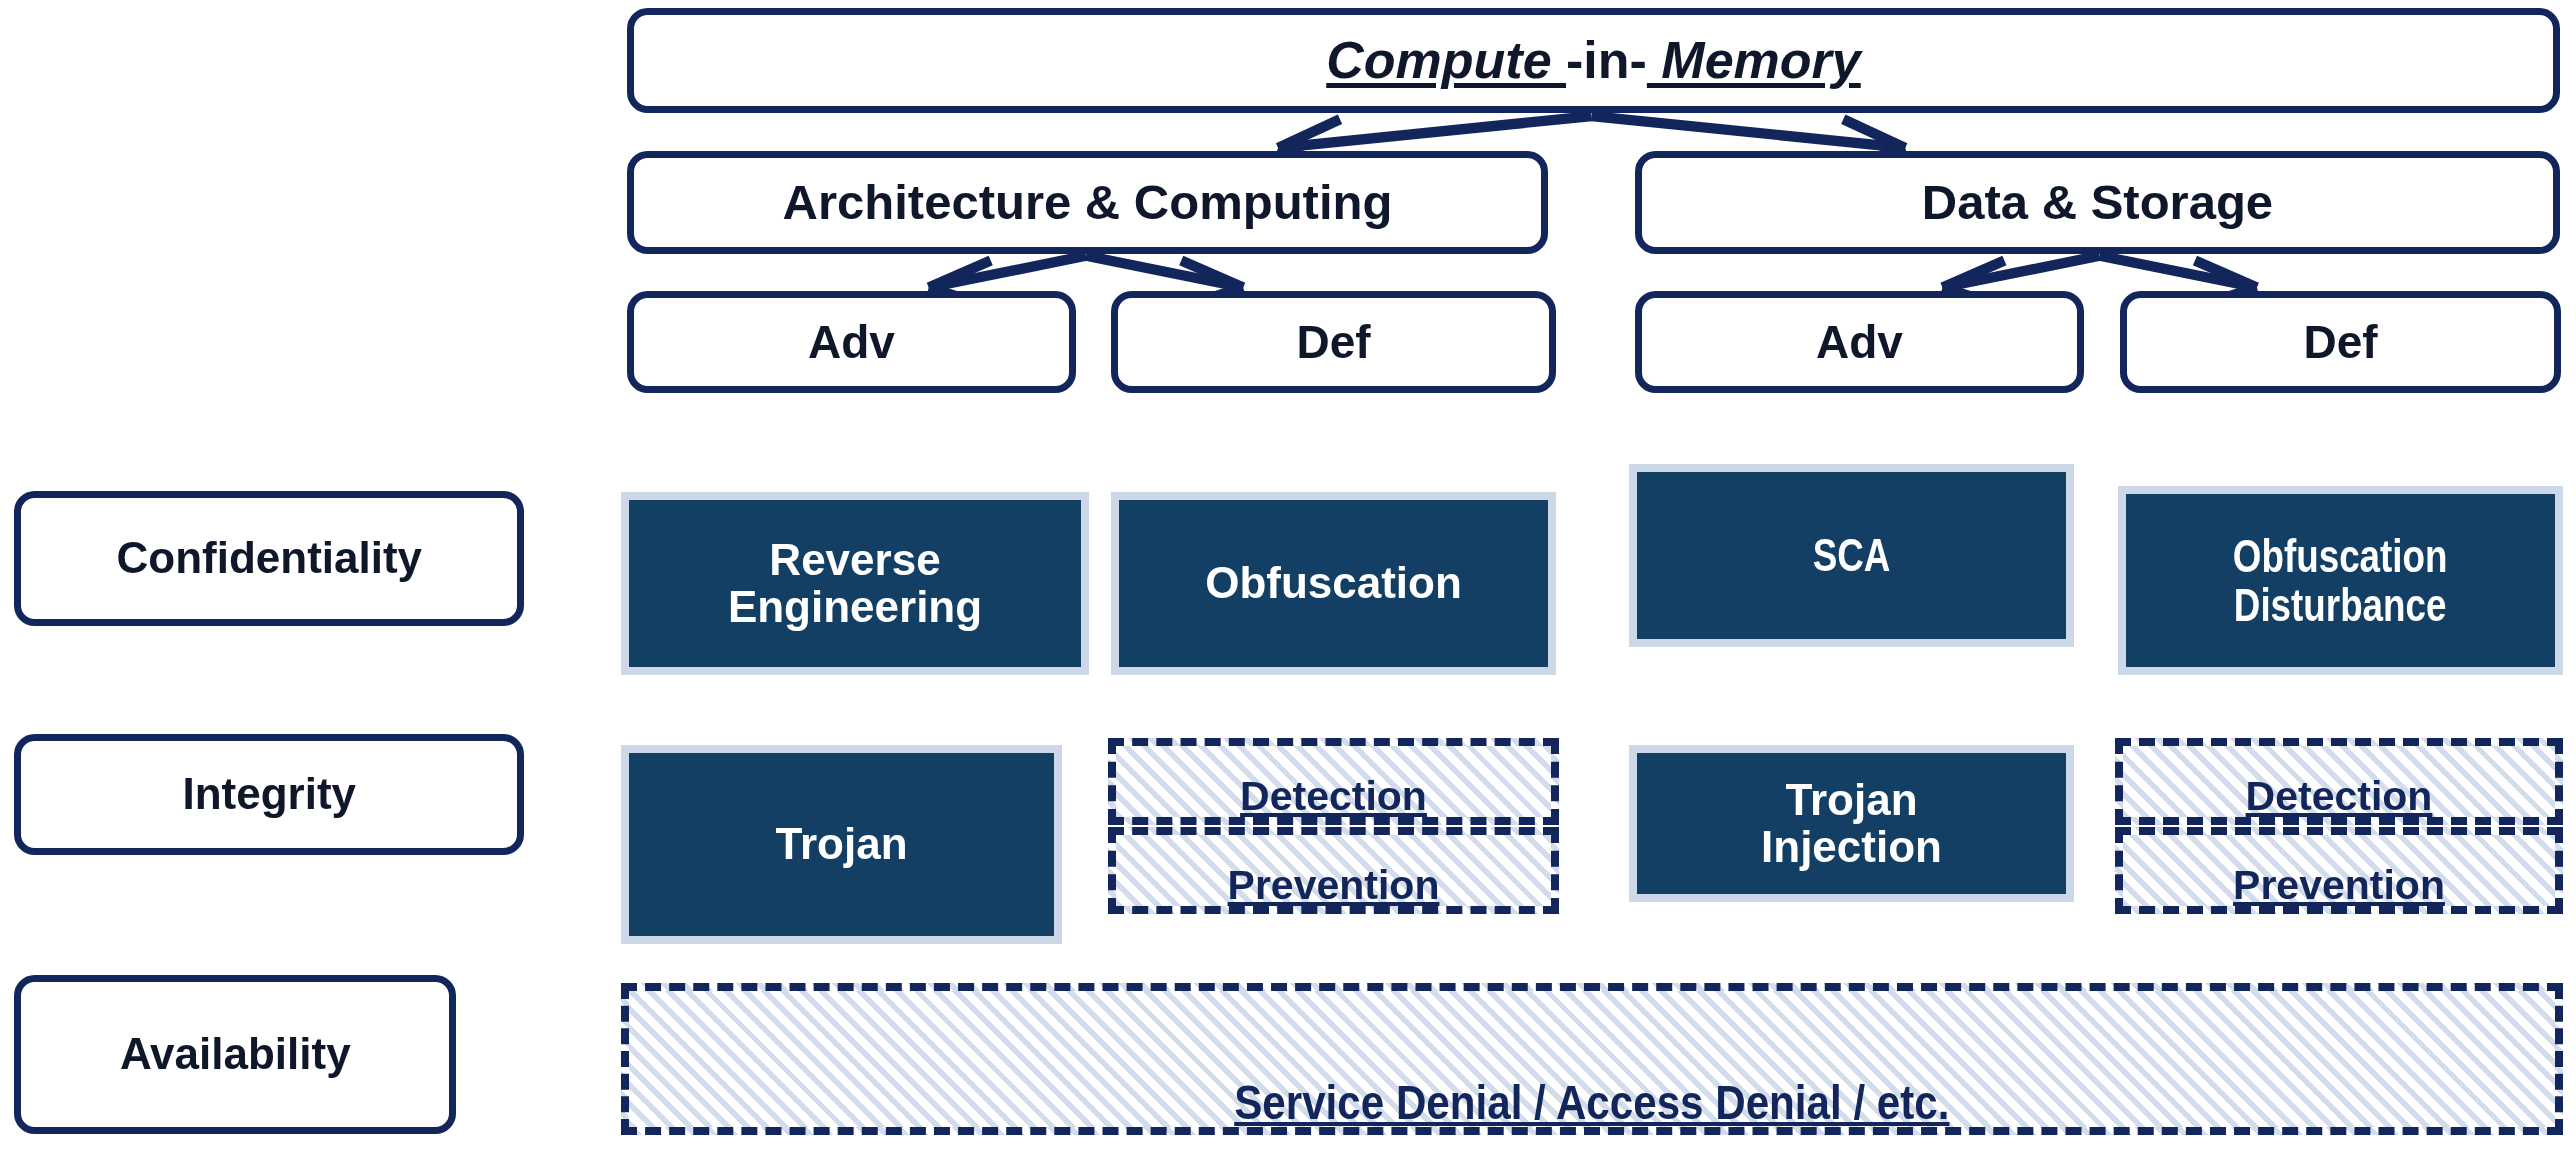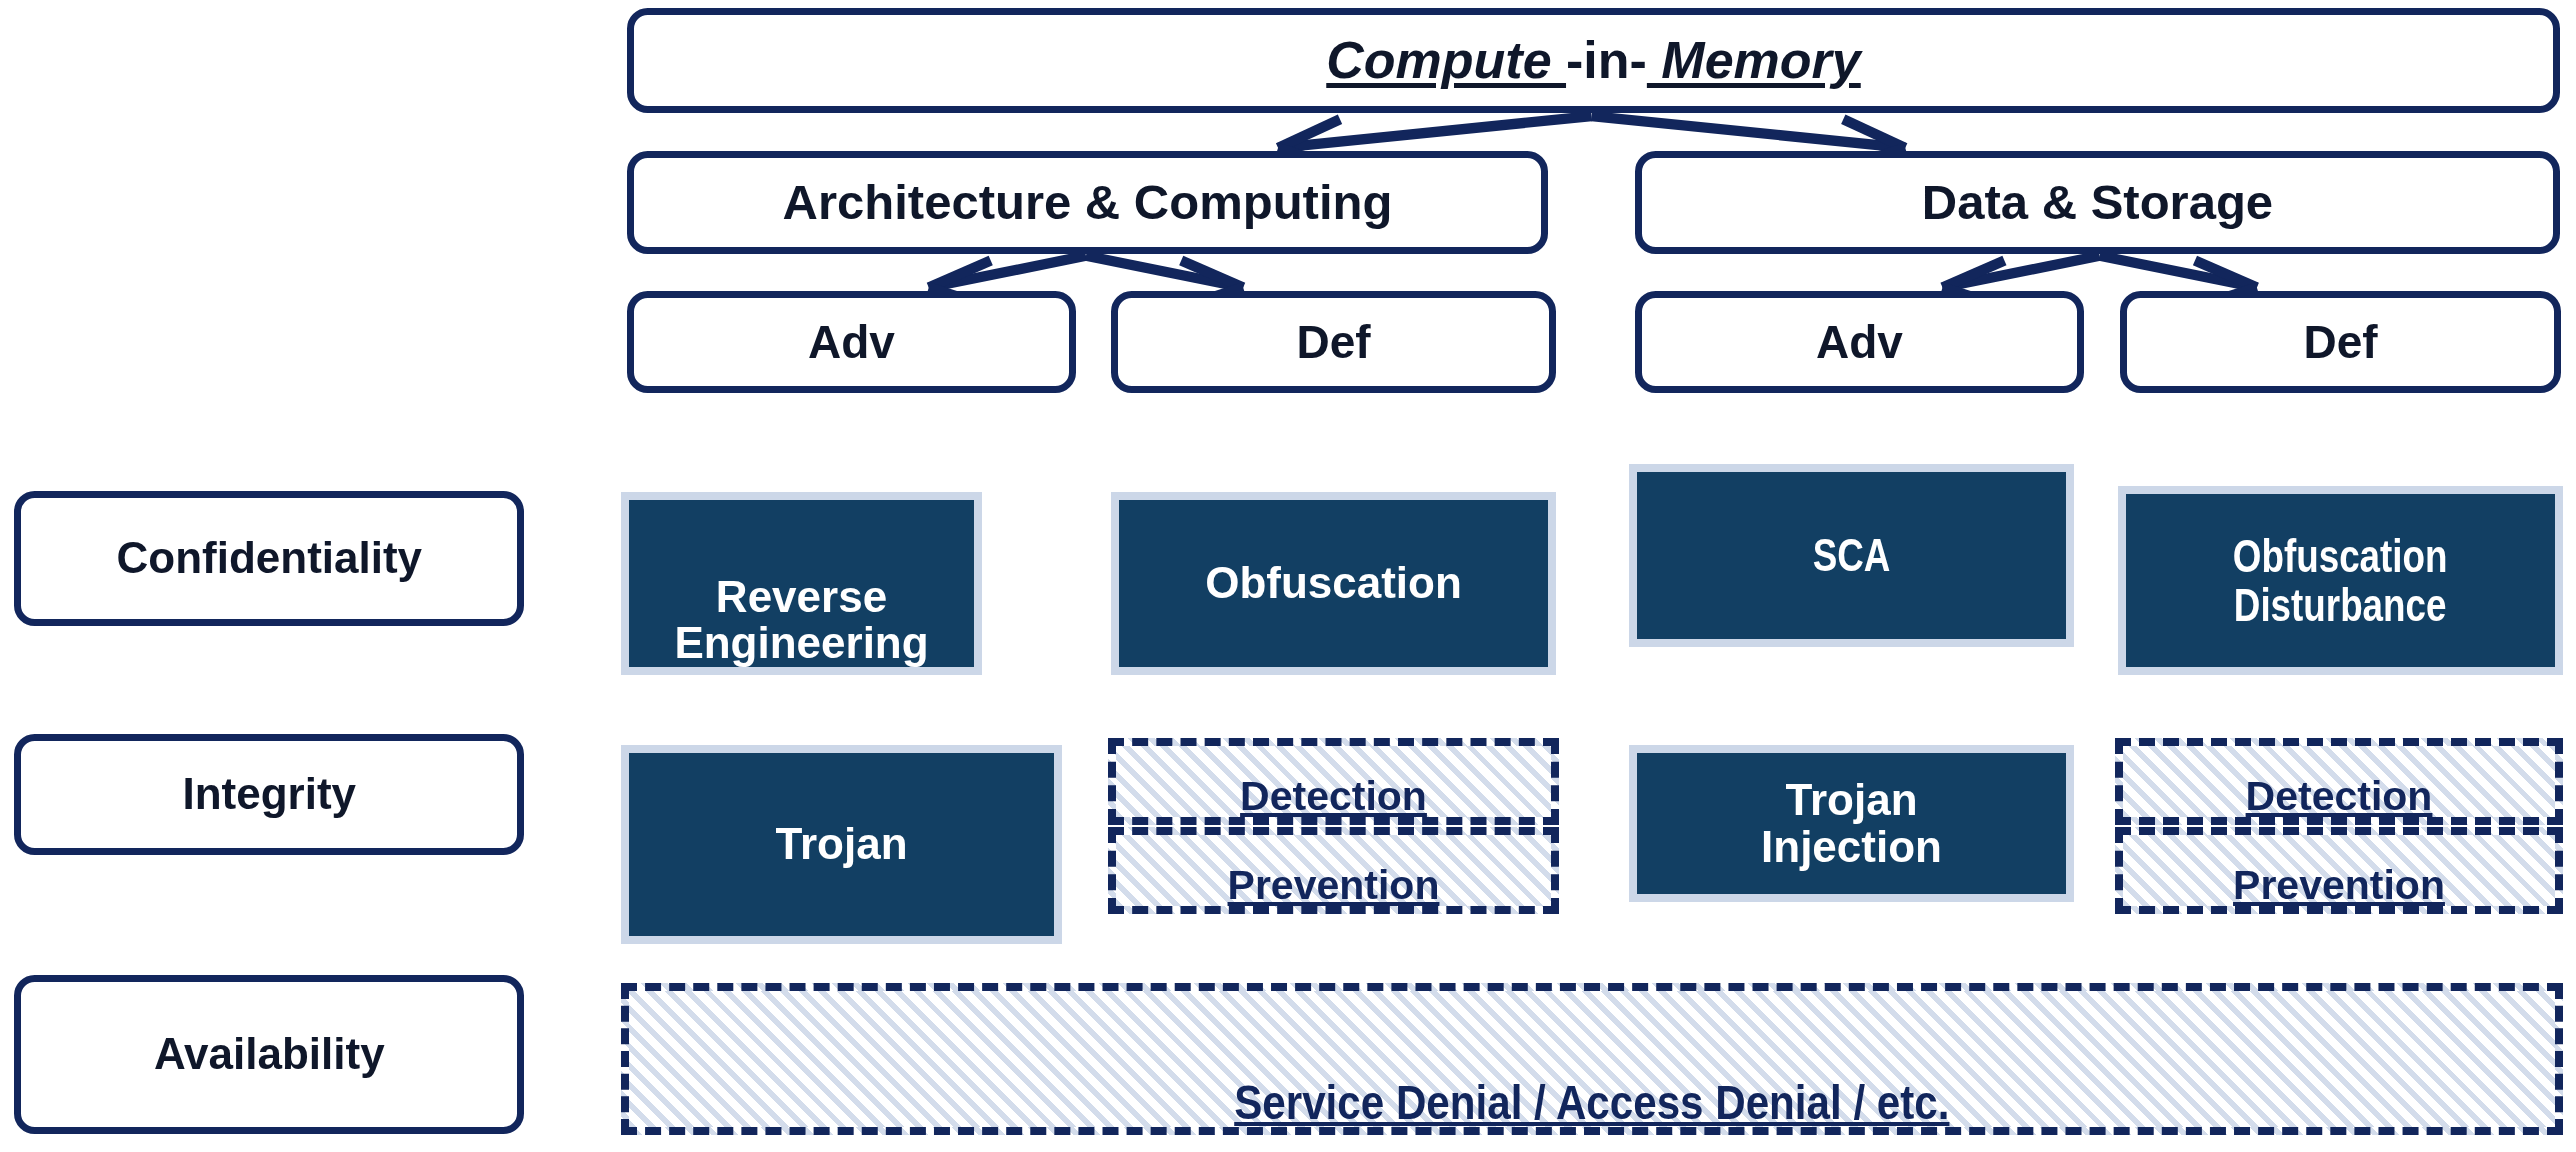"Reverse" div.abs { align-items: flex-end -> none; width: 361px -> 468px }
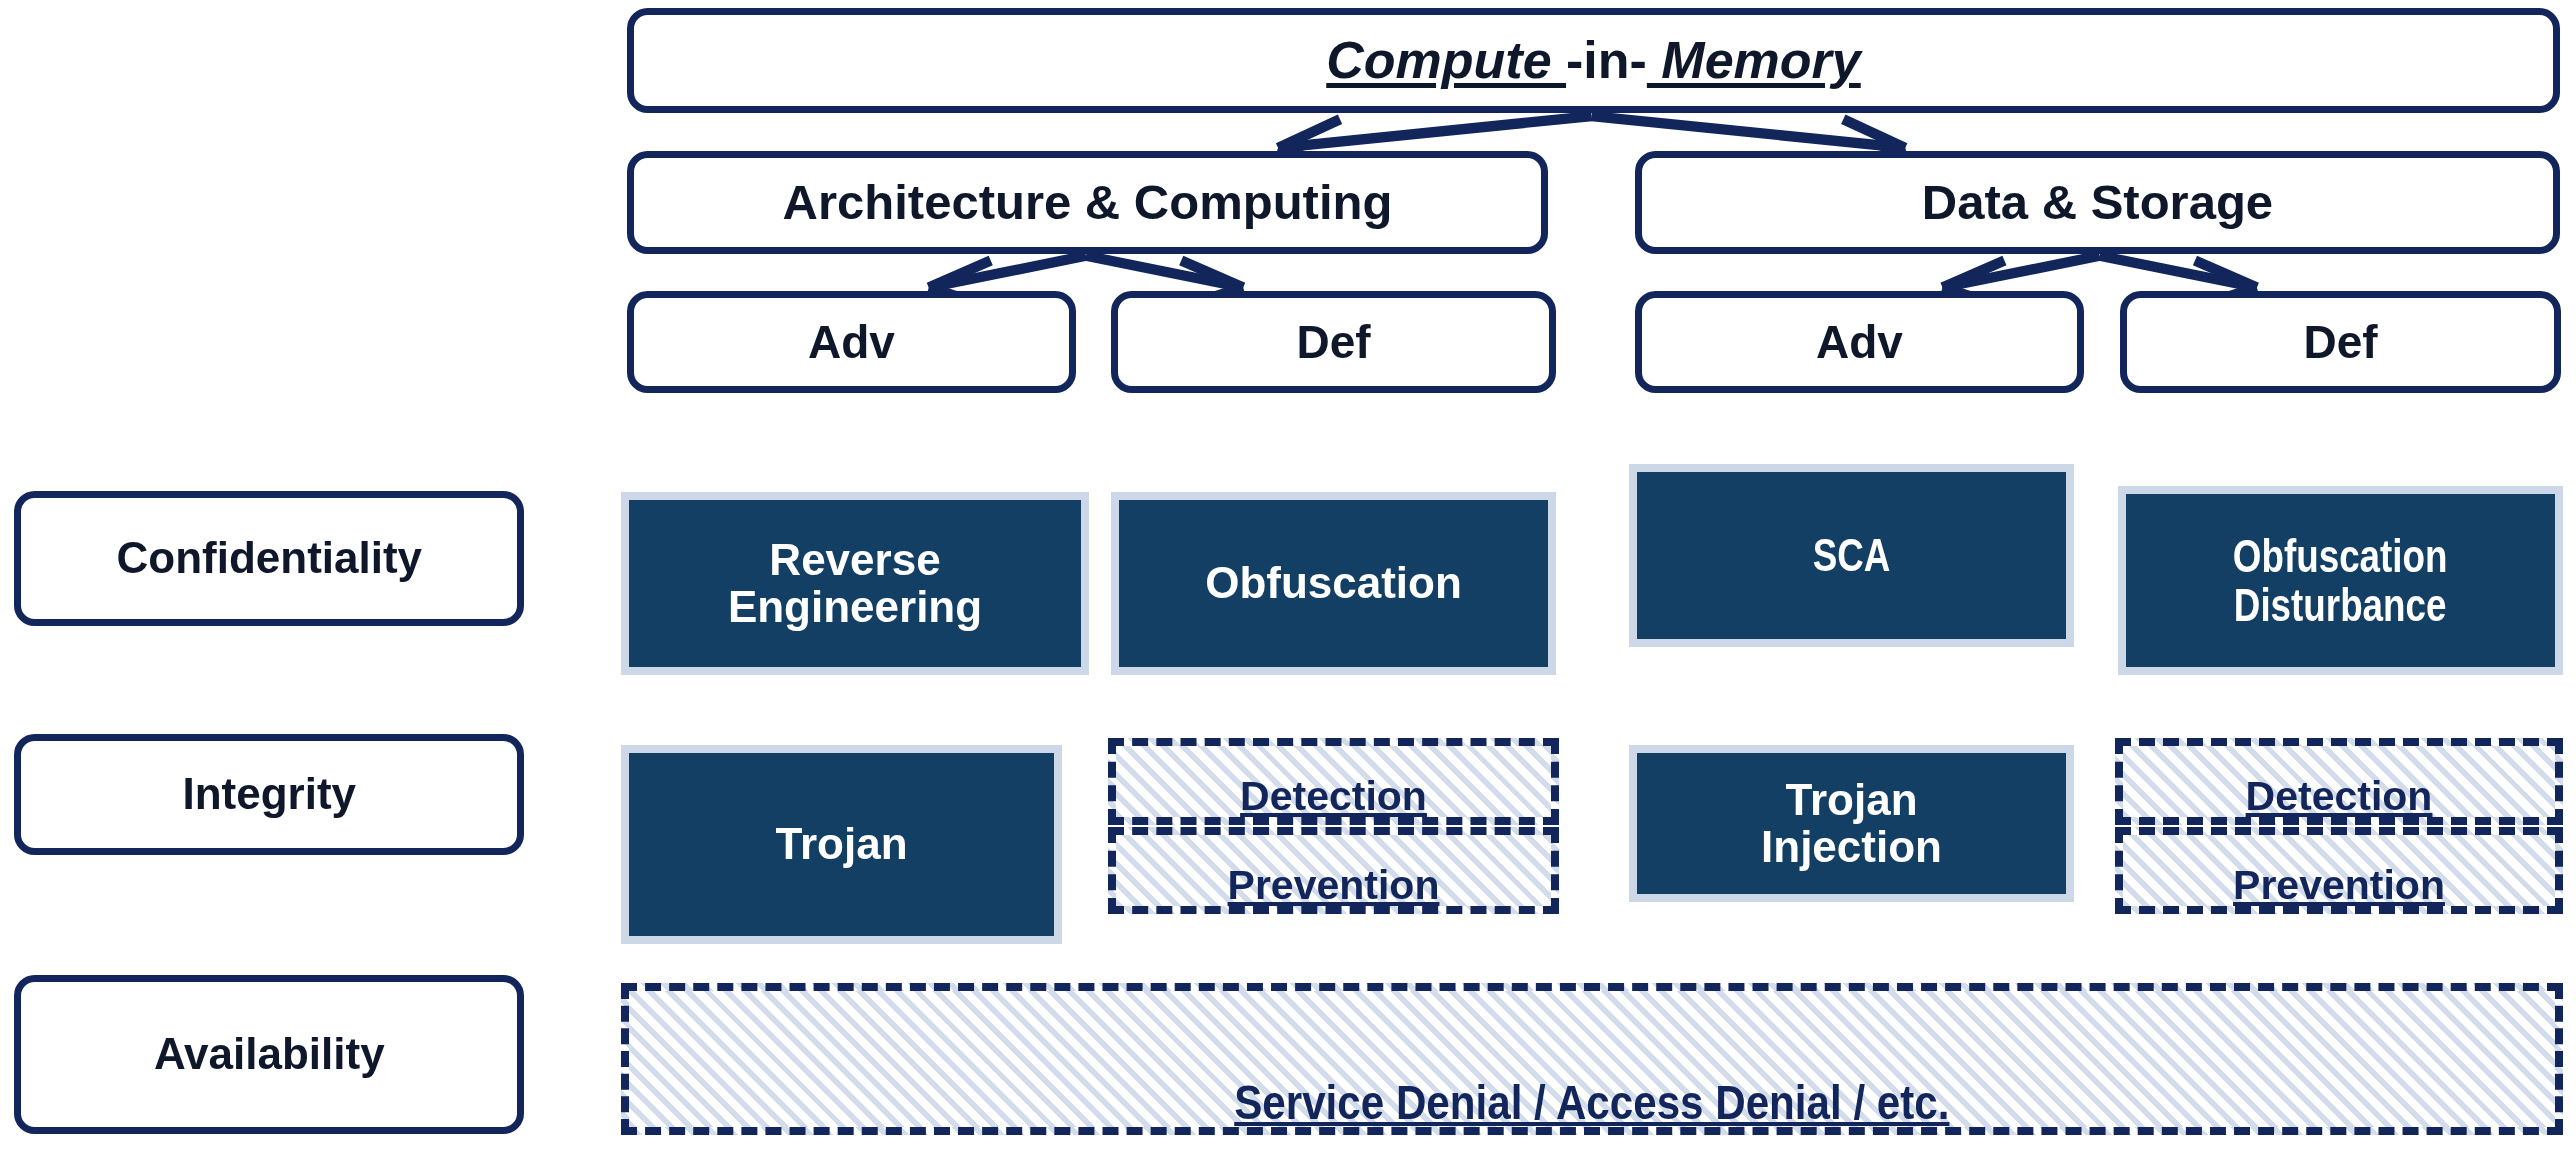"Availability" div.abs { width: 510px -> 442px }
